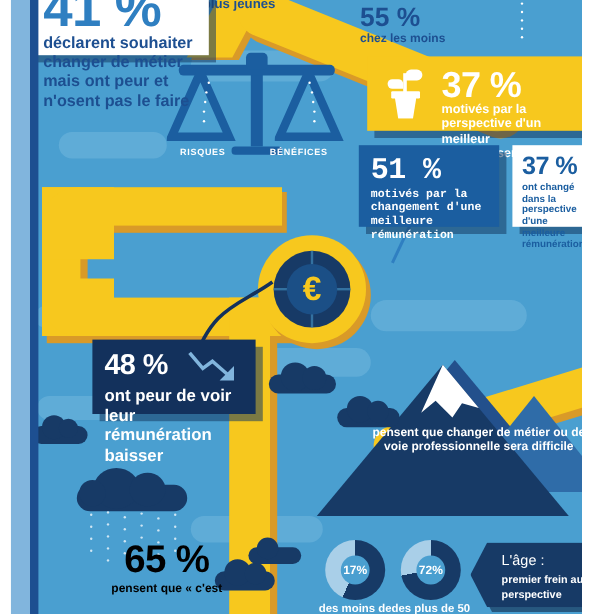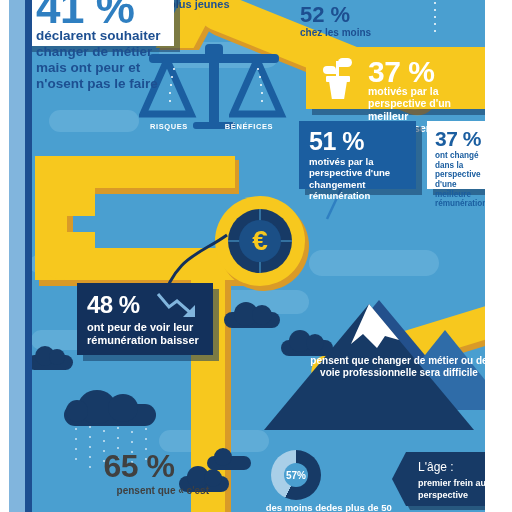"52 %" div.plainblue { text: 52 -> 55 }
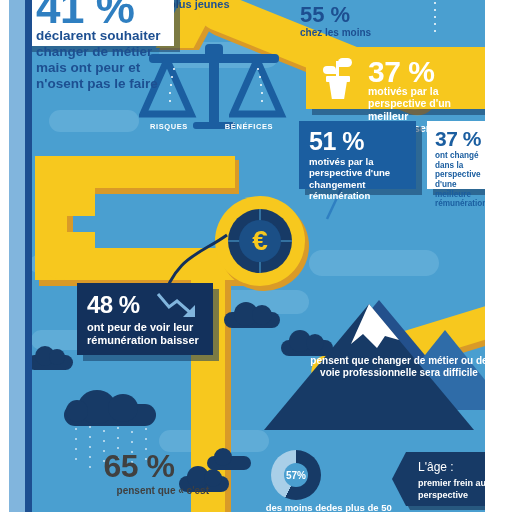"51 %" #box51 .face { font-family: none -> Liberation Mono, monospace }
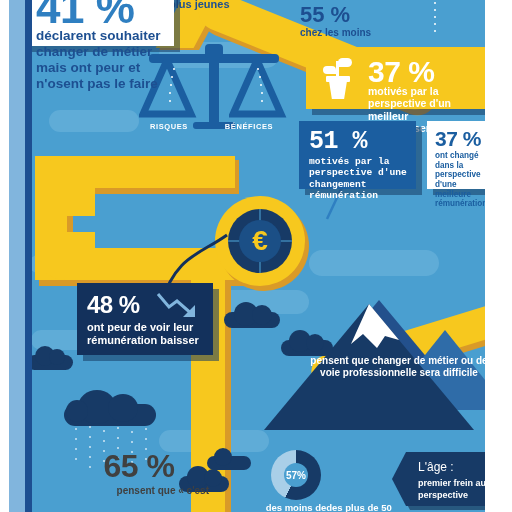"motivés par la perspective d'une" div.sub { text: perspective d'une changement -> changement d'une meilleure }
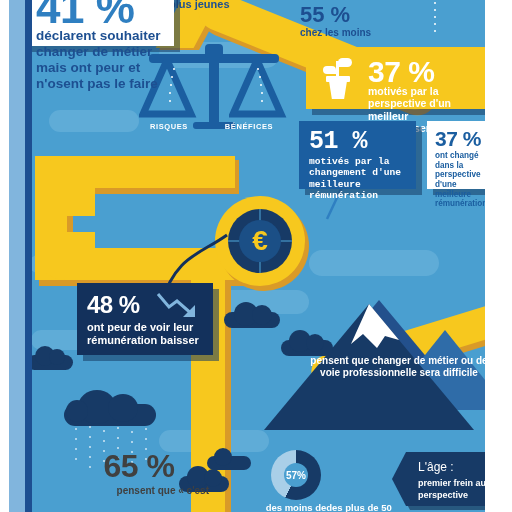"48 %" div.card { height: 72px -> 62px }
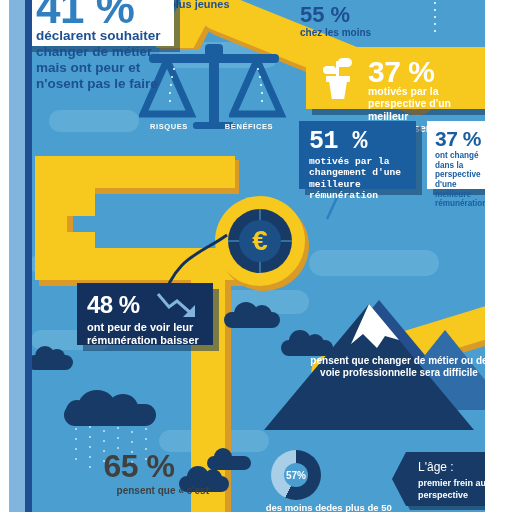"ont peur de voir leur" #box48 .sub { font-size: 11px -> 14px }
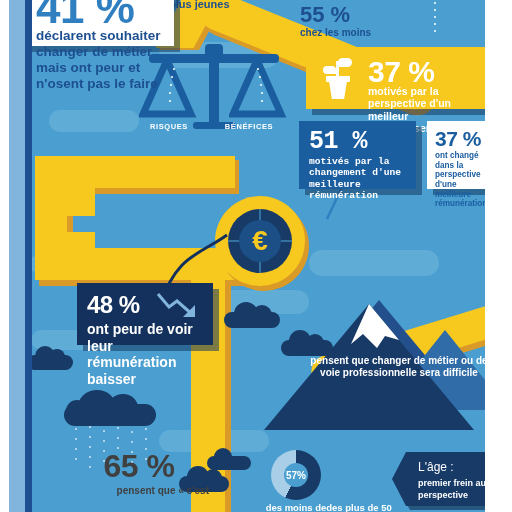"65 %" #b65 { color: #404040 -> #000000 }
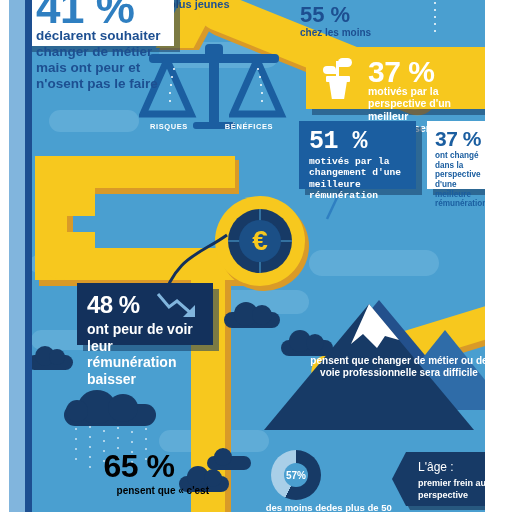"57%" div.lab { text: 57% -> 17% }
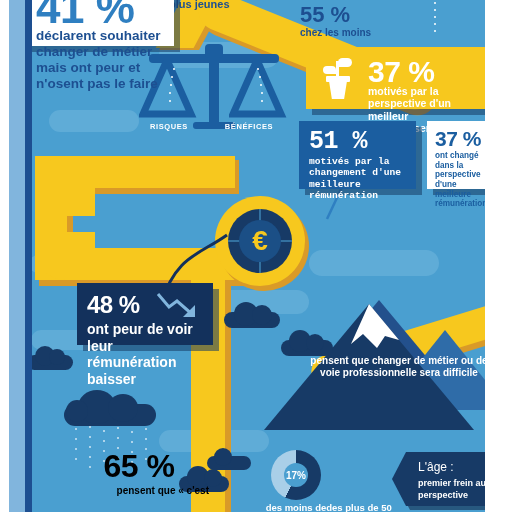"72%" div.donut { html: none -> <div> <div></div> <div>72%</div> </div> }
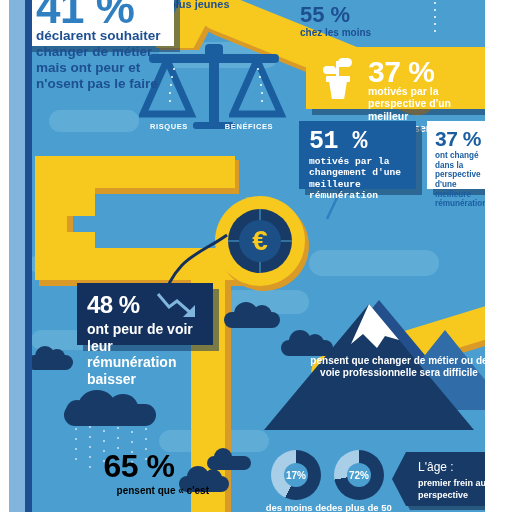"pensent que « c'est" #b65 .sub { text-align: right -> none }
